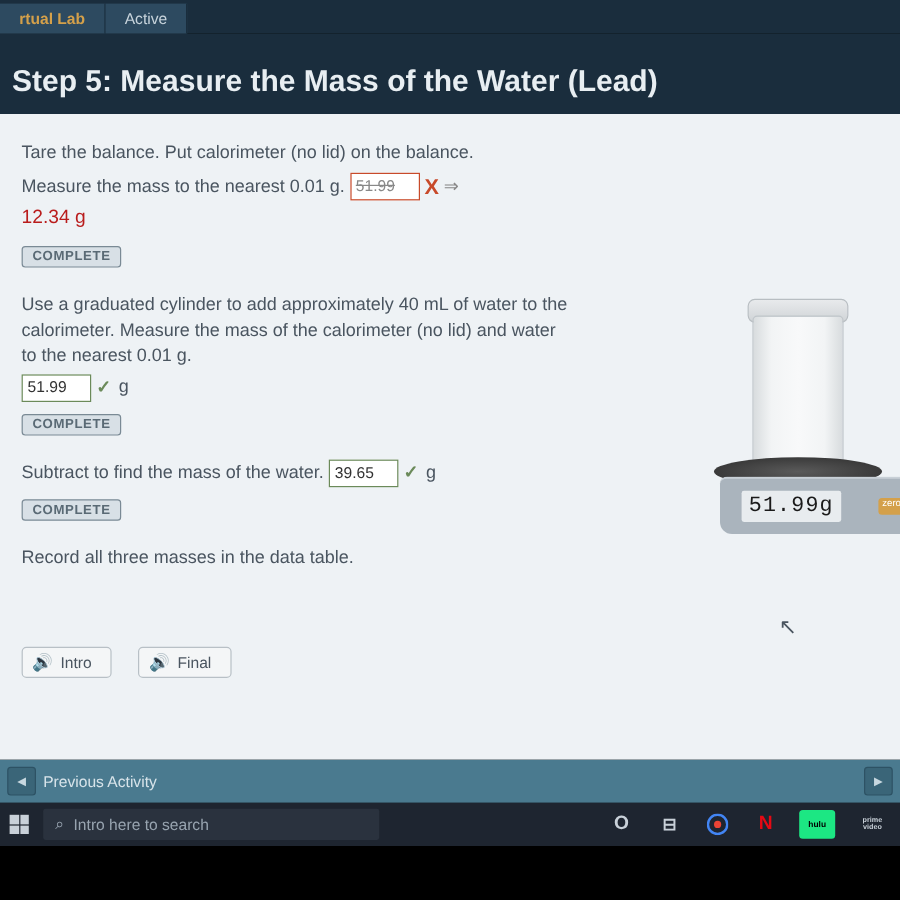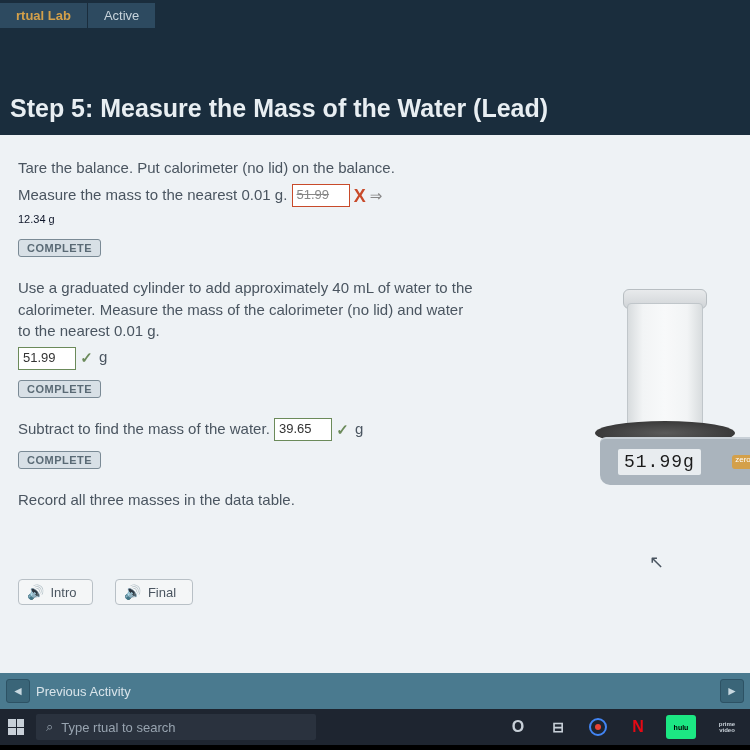"Step 5: Measure the Mass" .title-bar h1 { margin-top: 40px -> none }
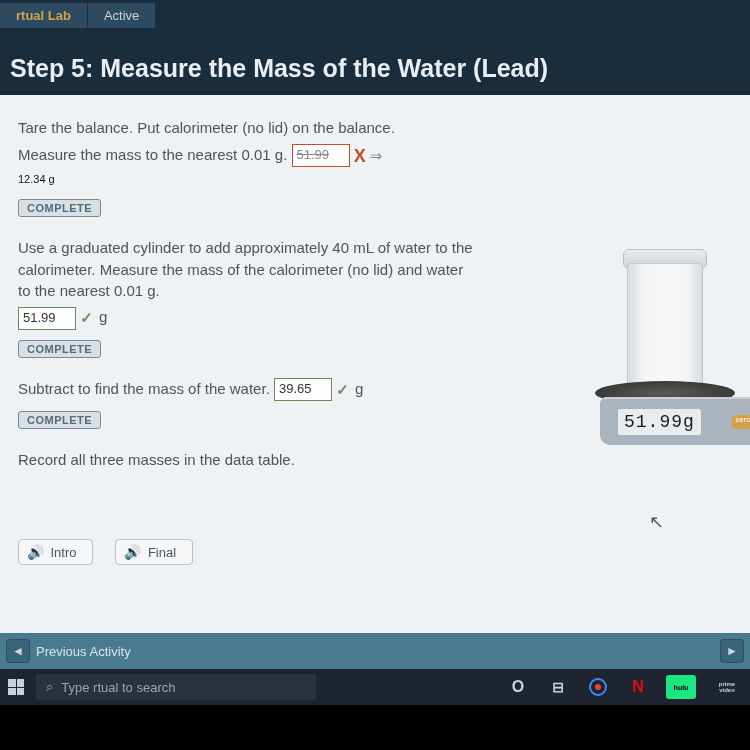"12.34 g" .corrected { color: #0f172a -> #b91c1c; font-size: 11px -> 16px }
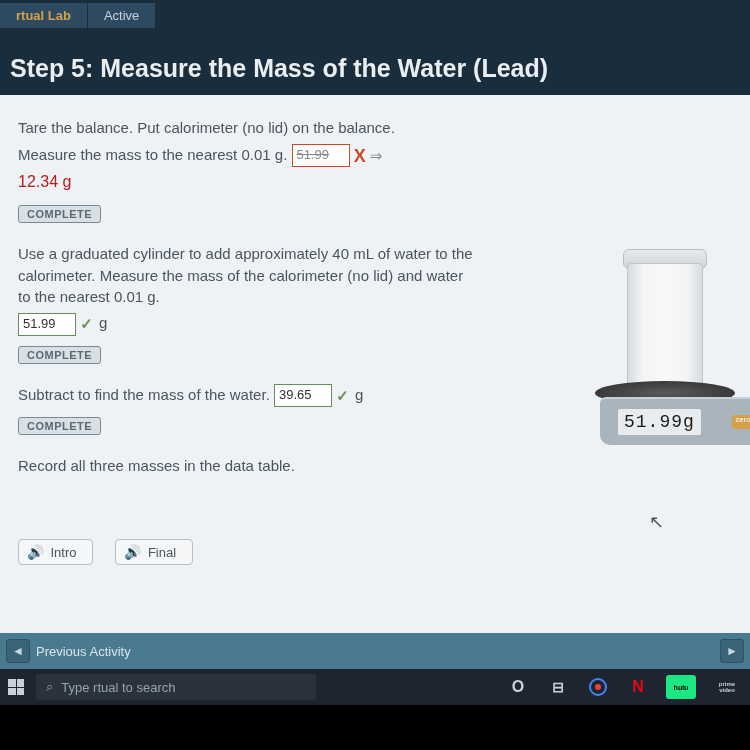"Type rtual to search" span { text: Type rtual -> Intro here }
